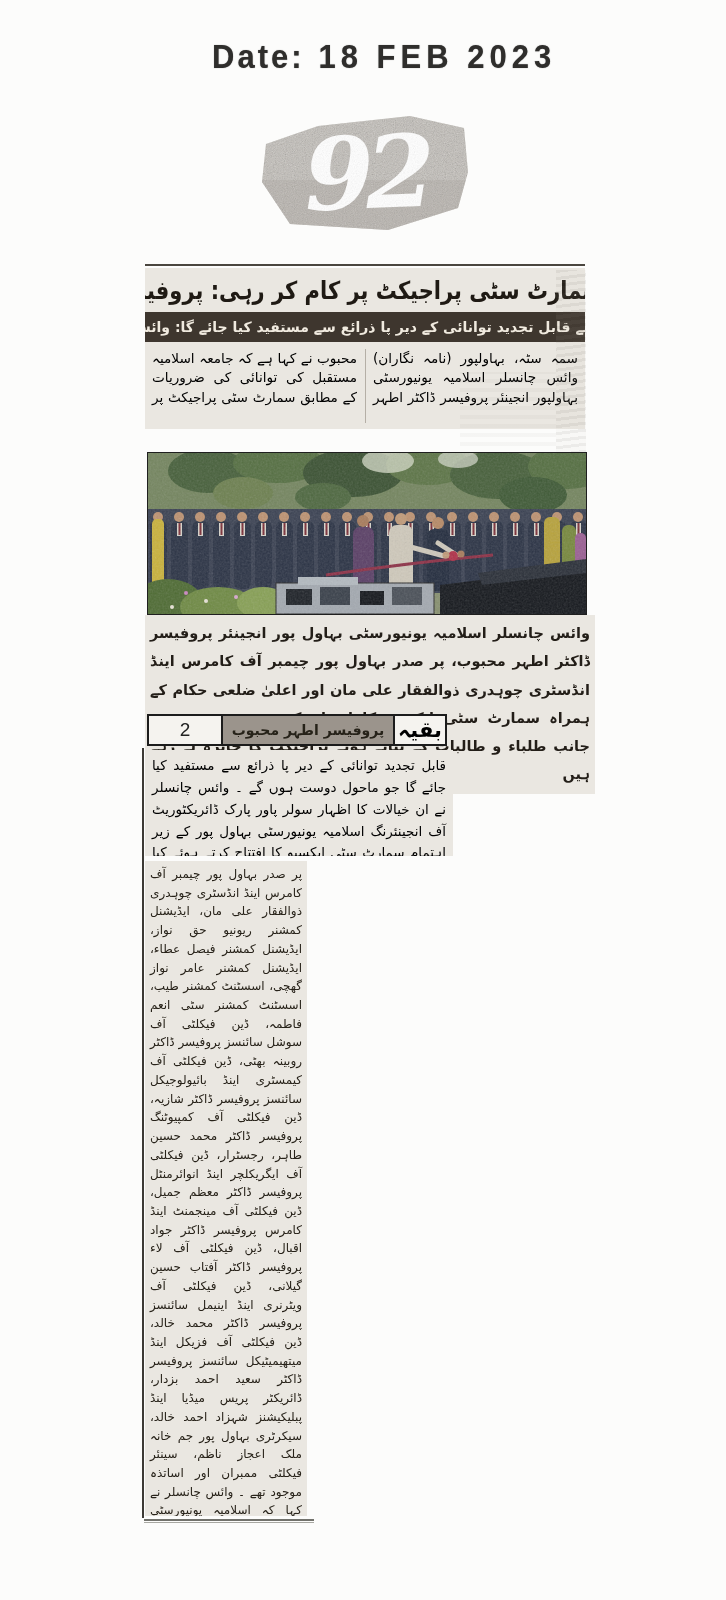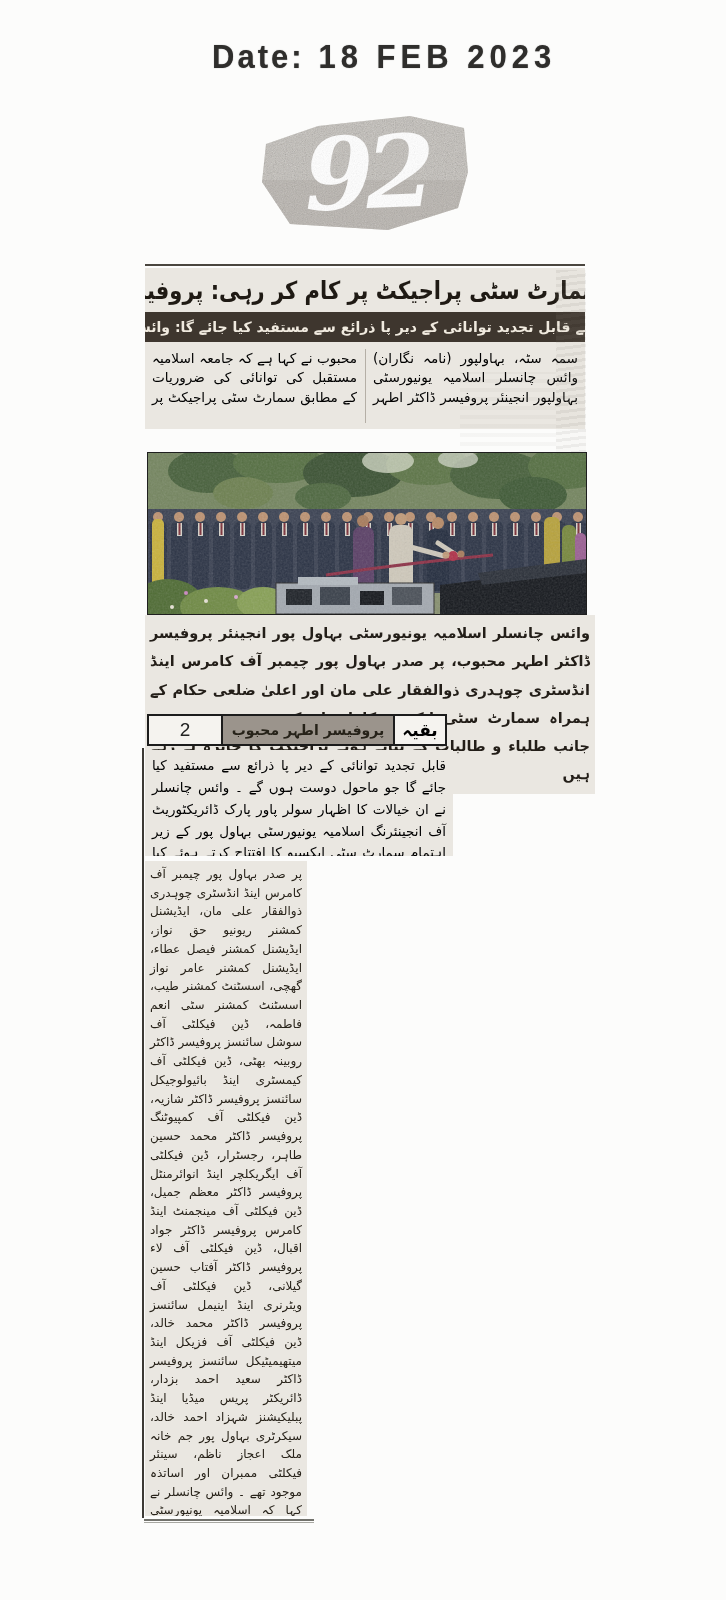"بقیہ" .cell-remainder { font-size: 17px -> 21px }
